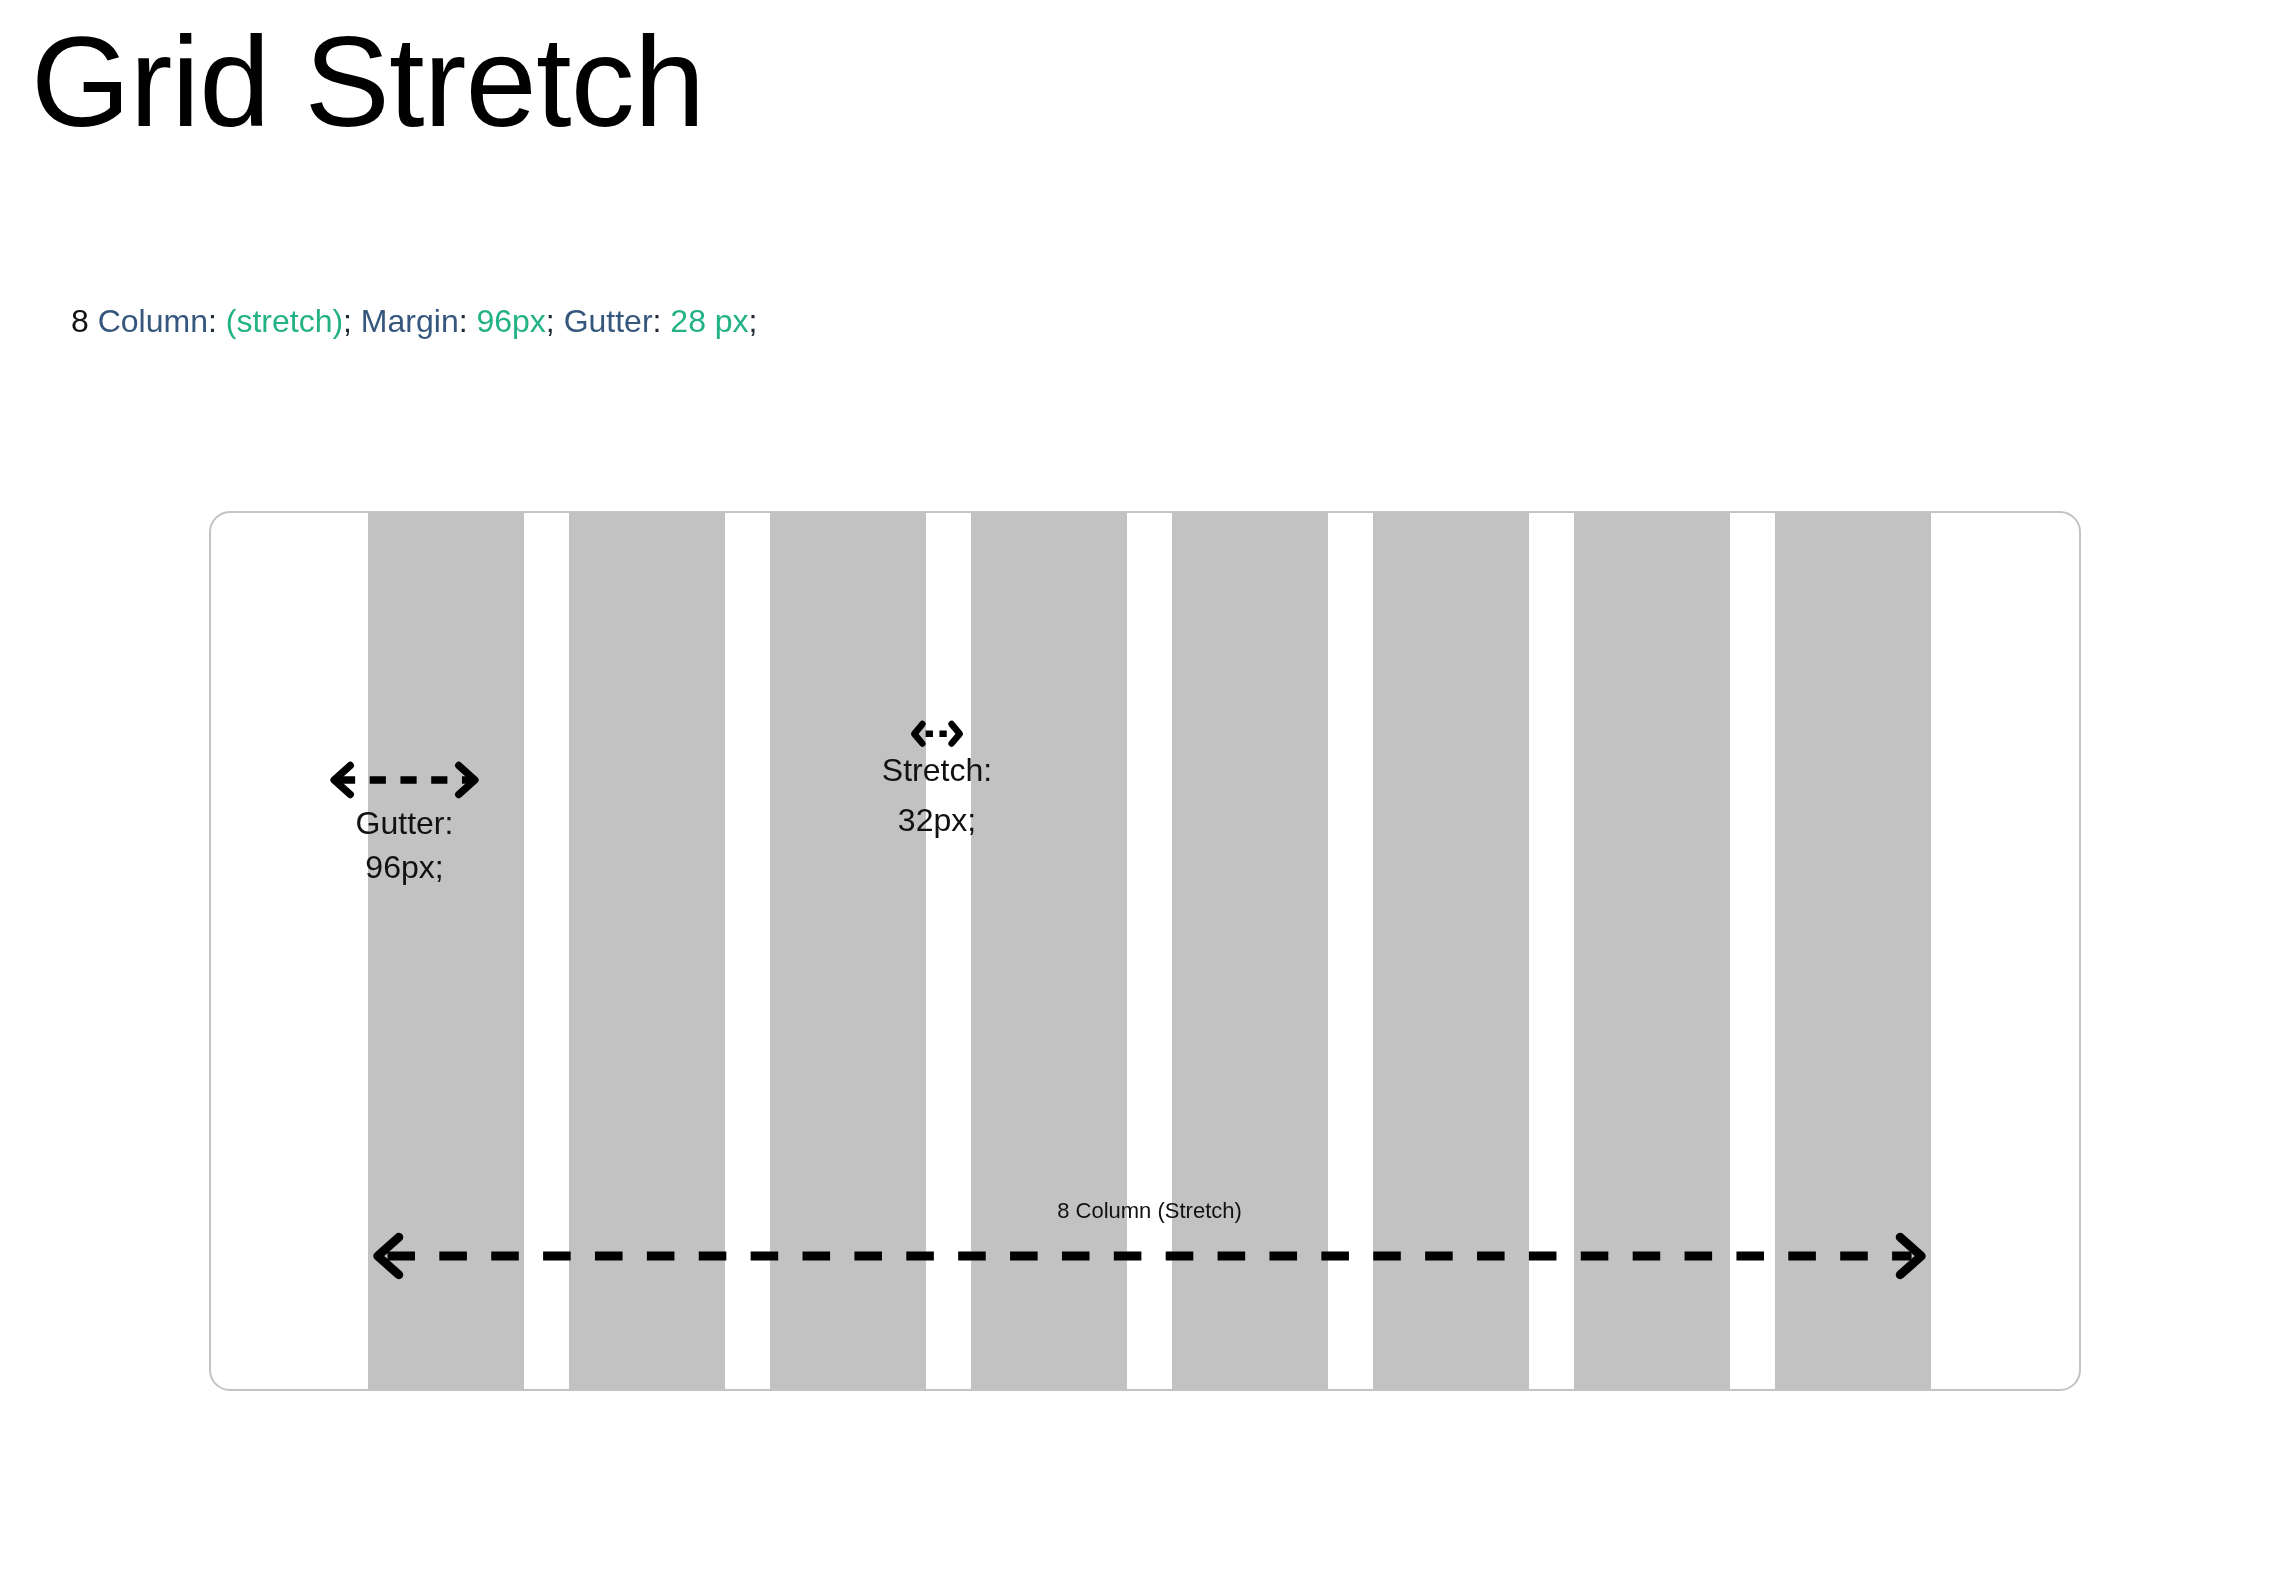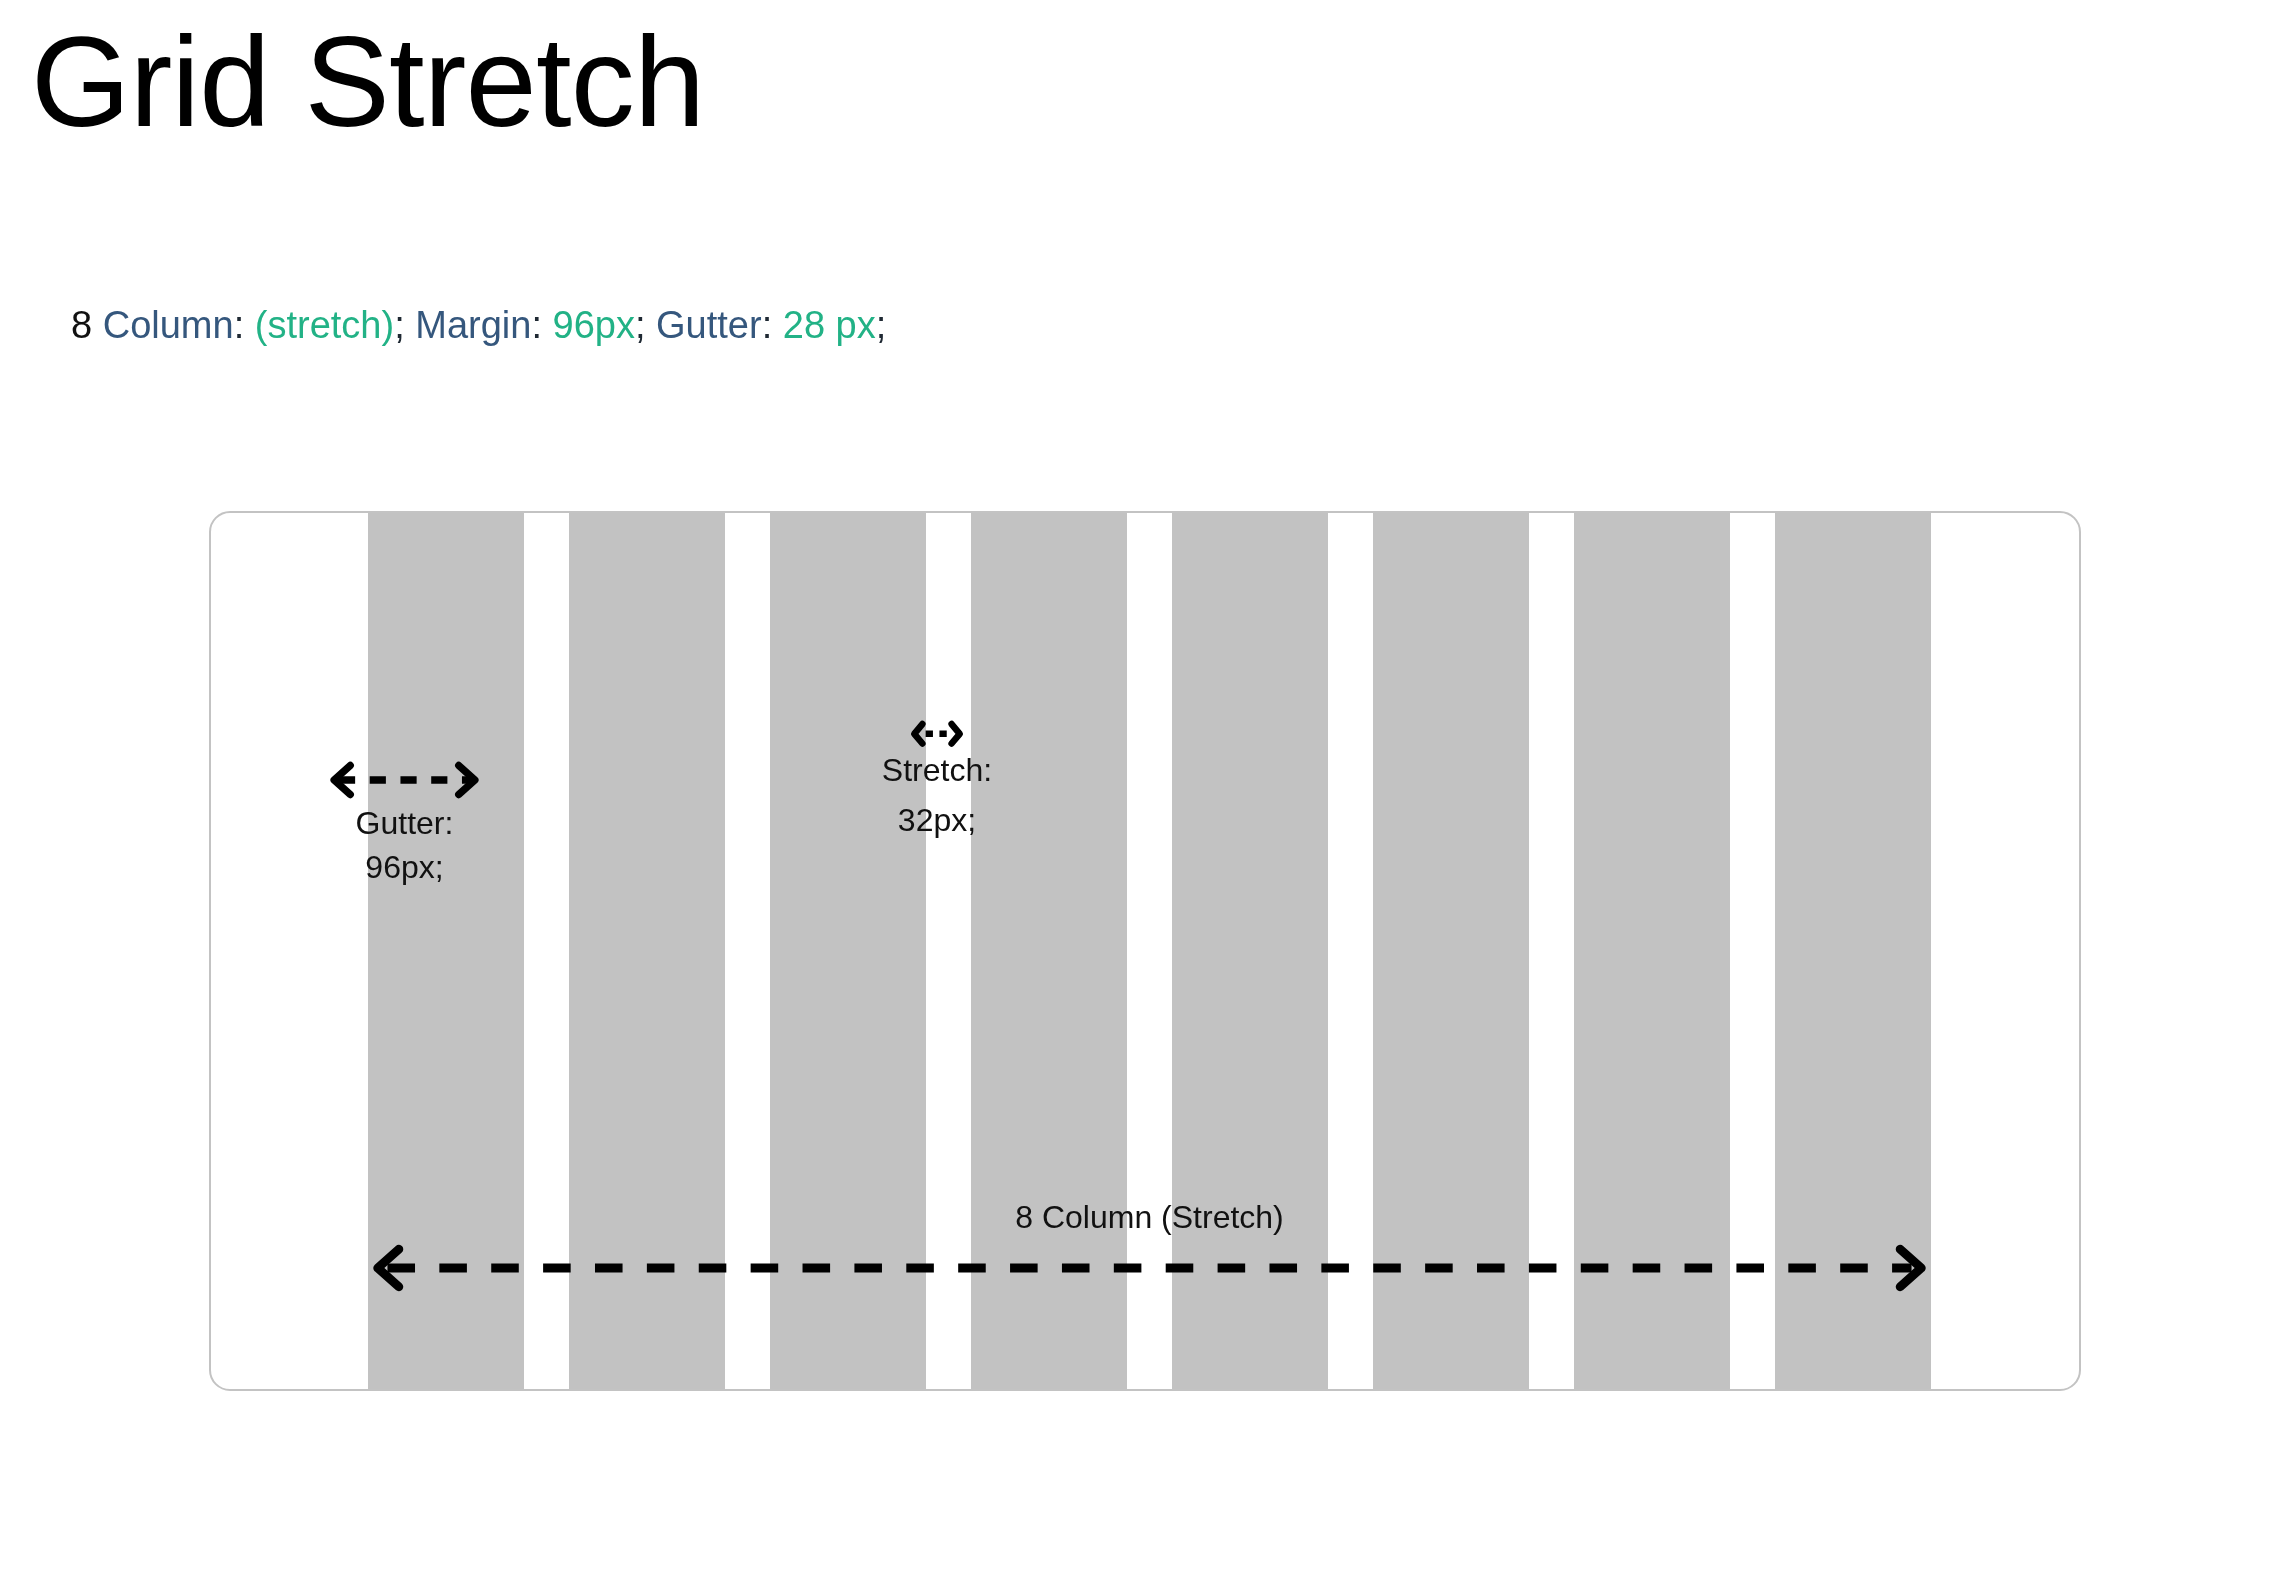"8 Column: (stretch); Margin: 96px;" .spec-line { font-size: 38px -> 32px }
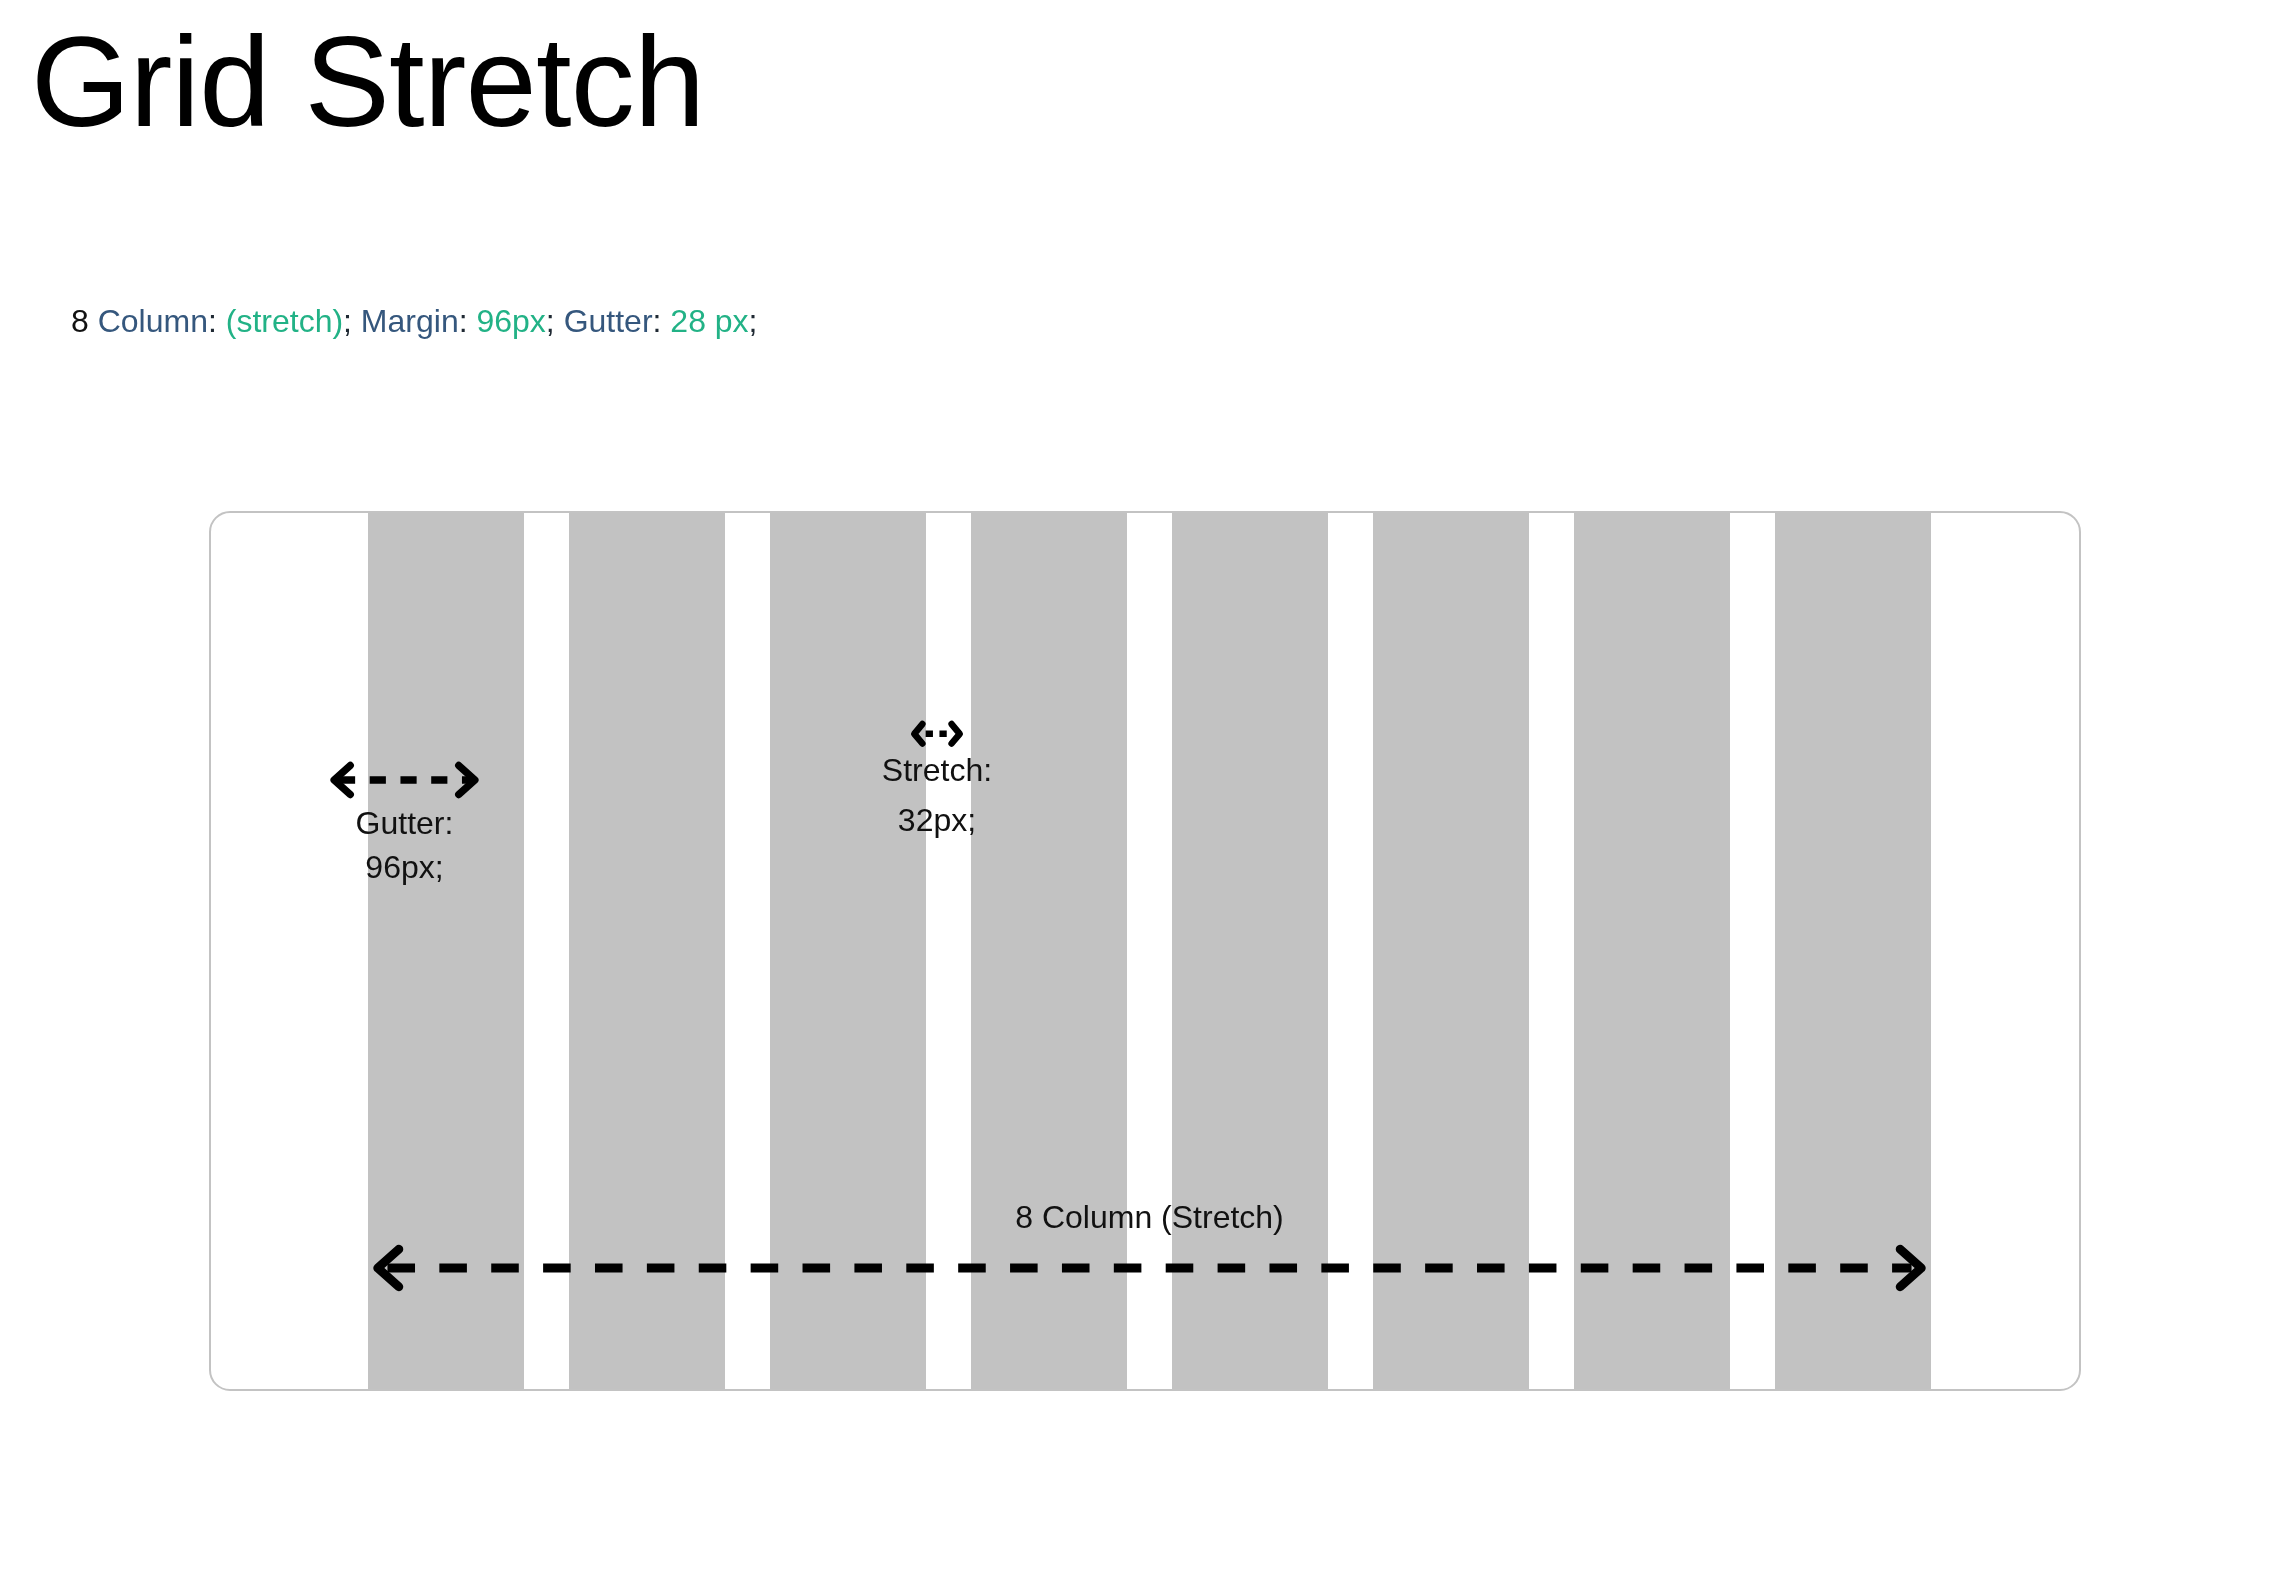"8 Column (Stretch)" .span-label { font-size: 32px -> 22px }
